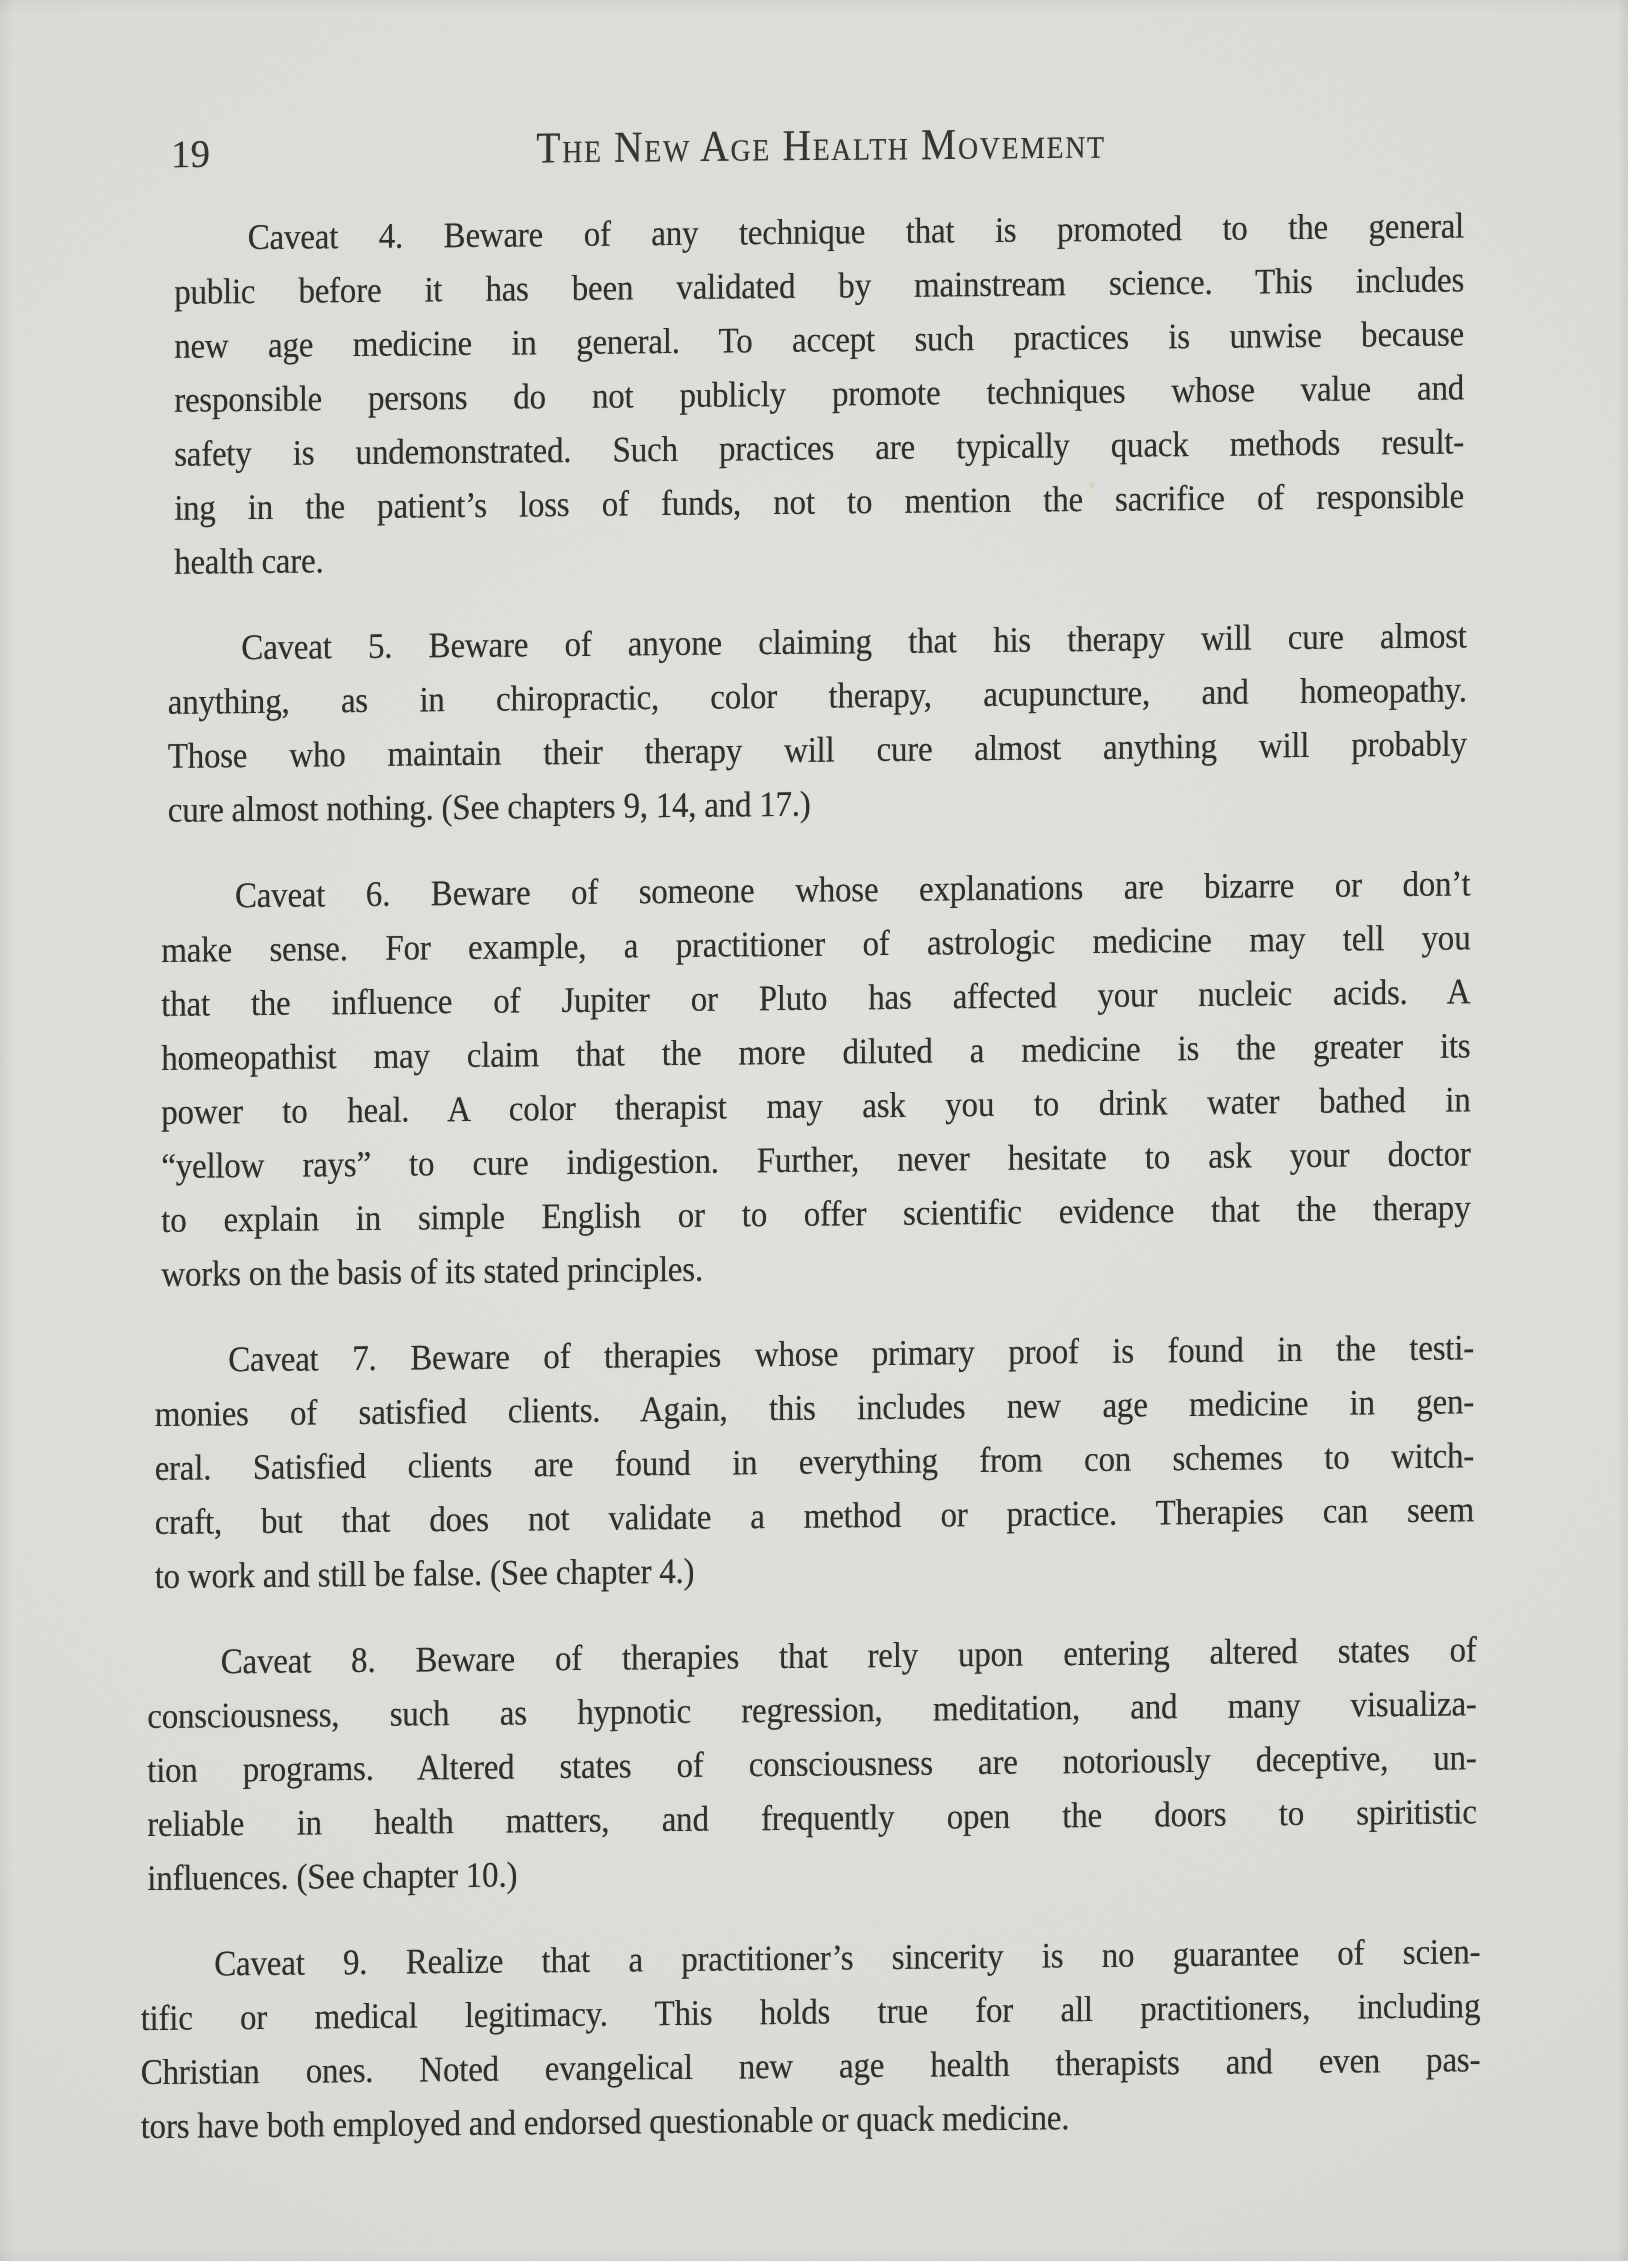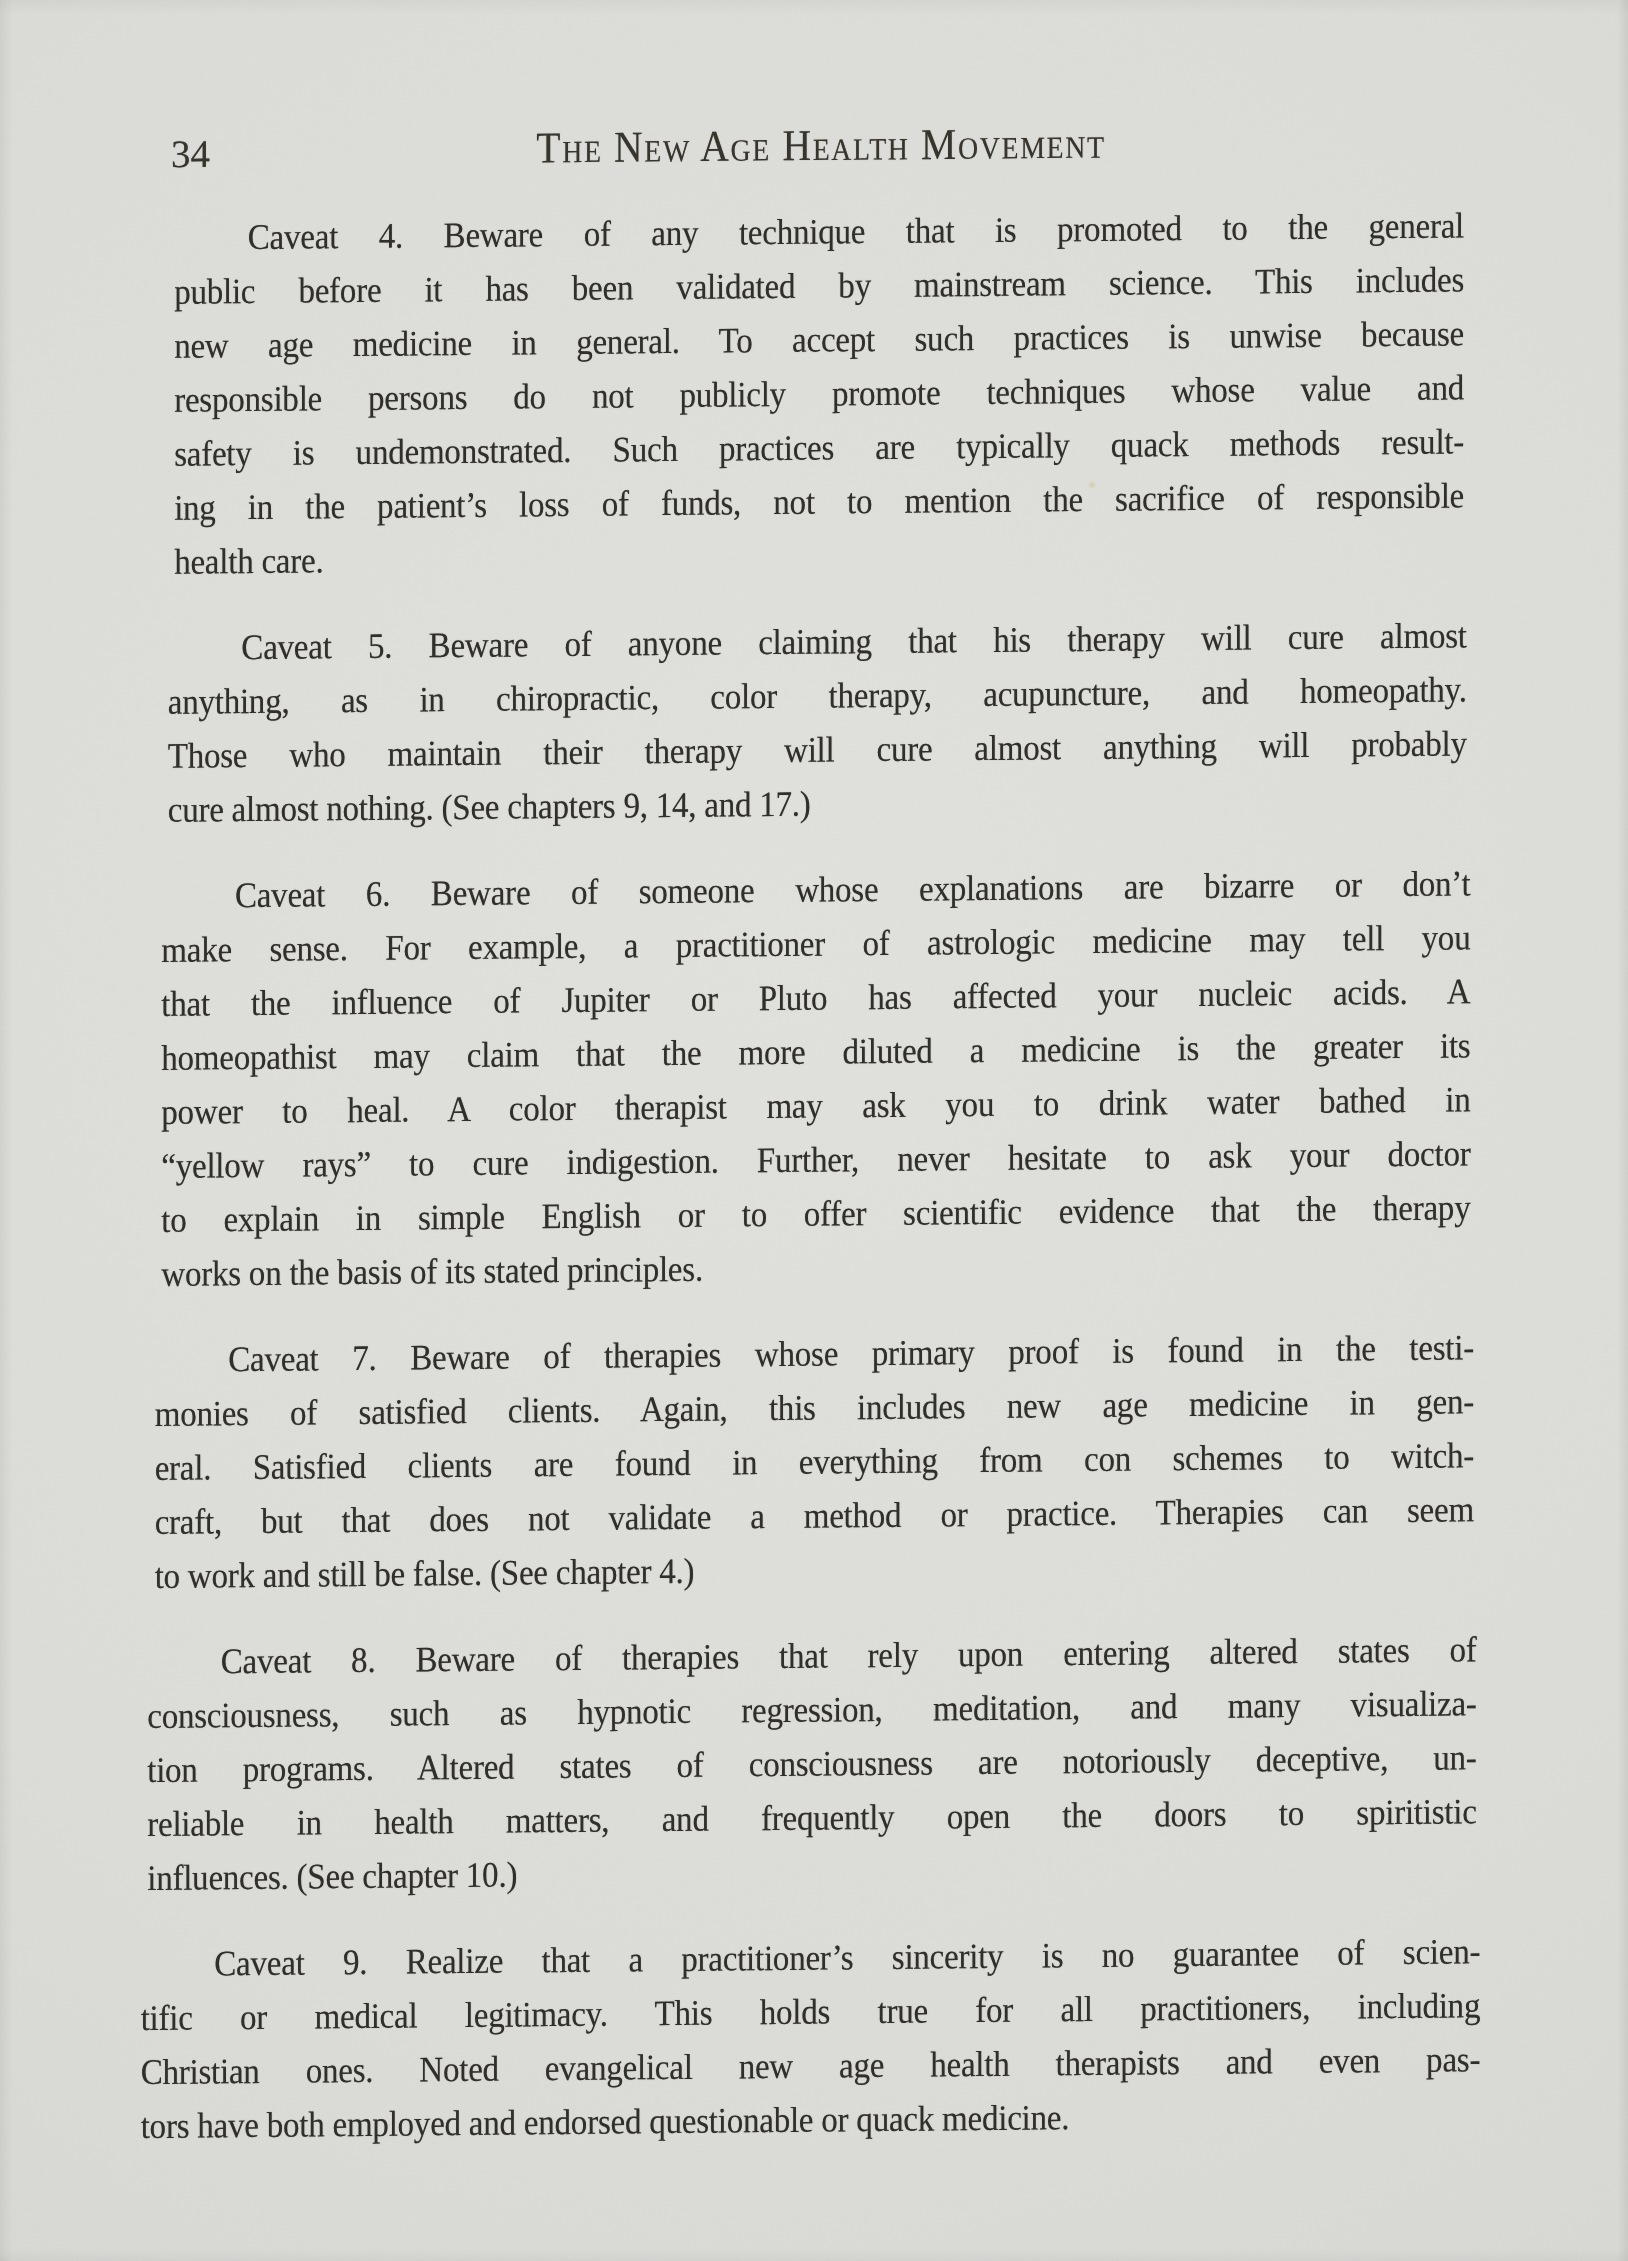"34" div.page-number { text: 34 -> 19 }
